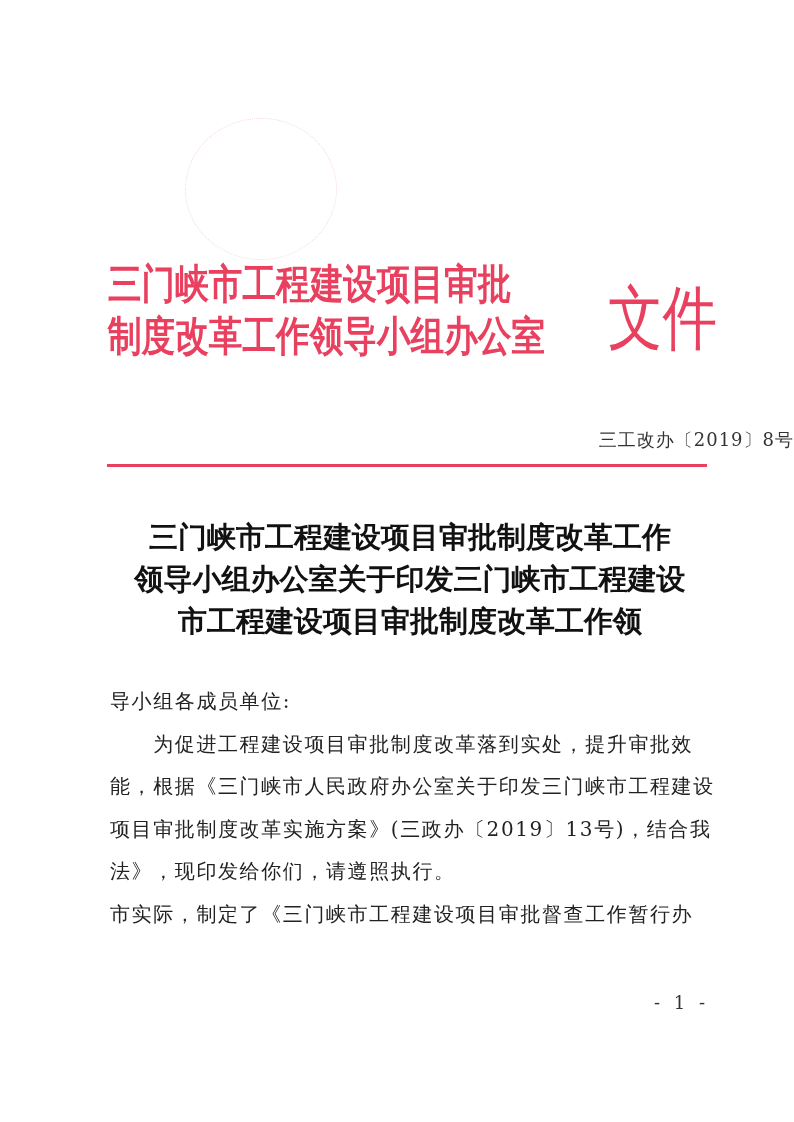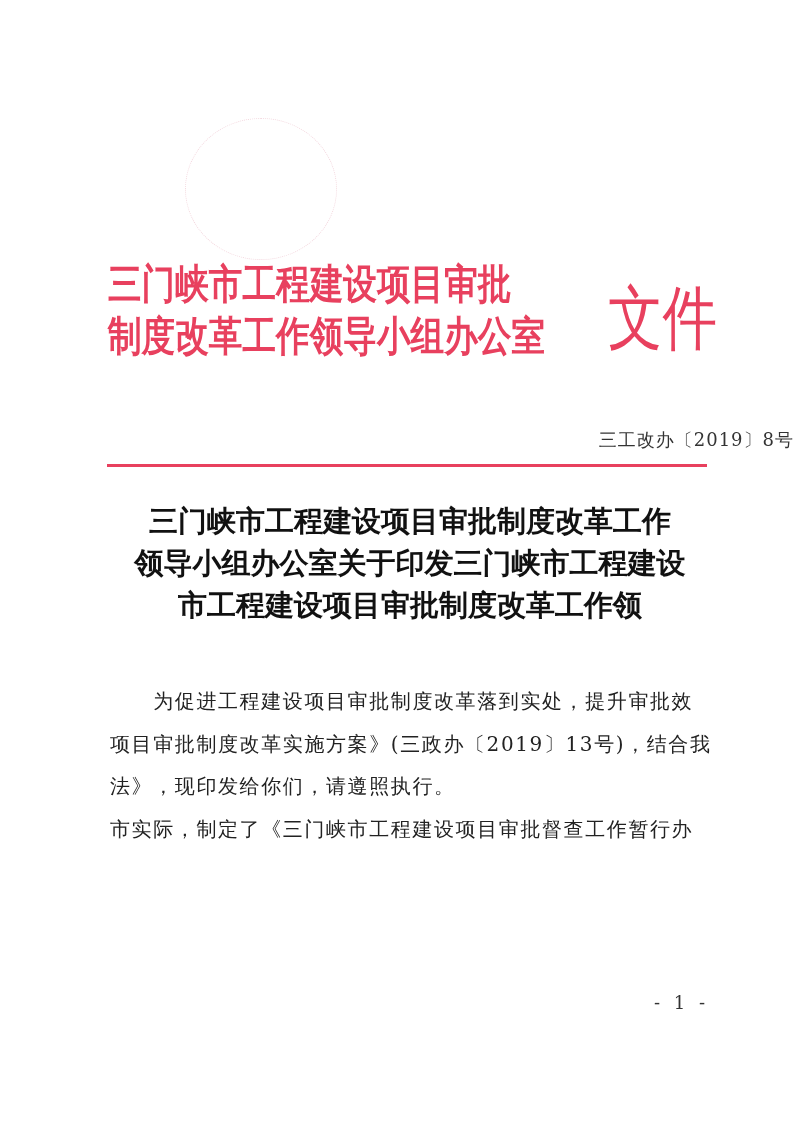"三门峡市工程建设项目审批制度改革工作" .title { top: 500px -> 516px }
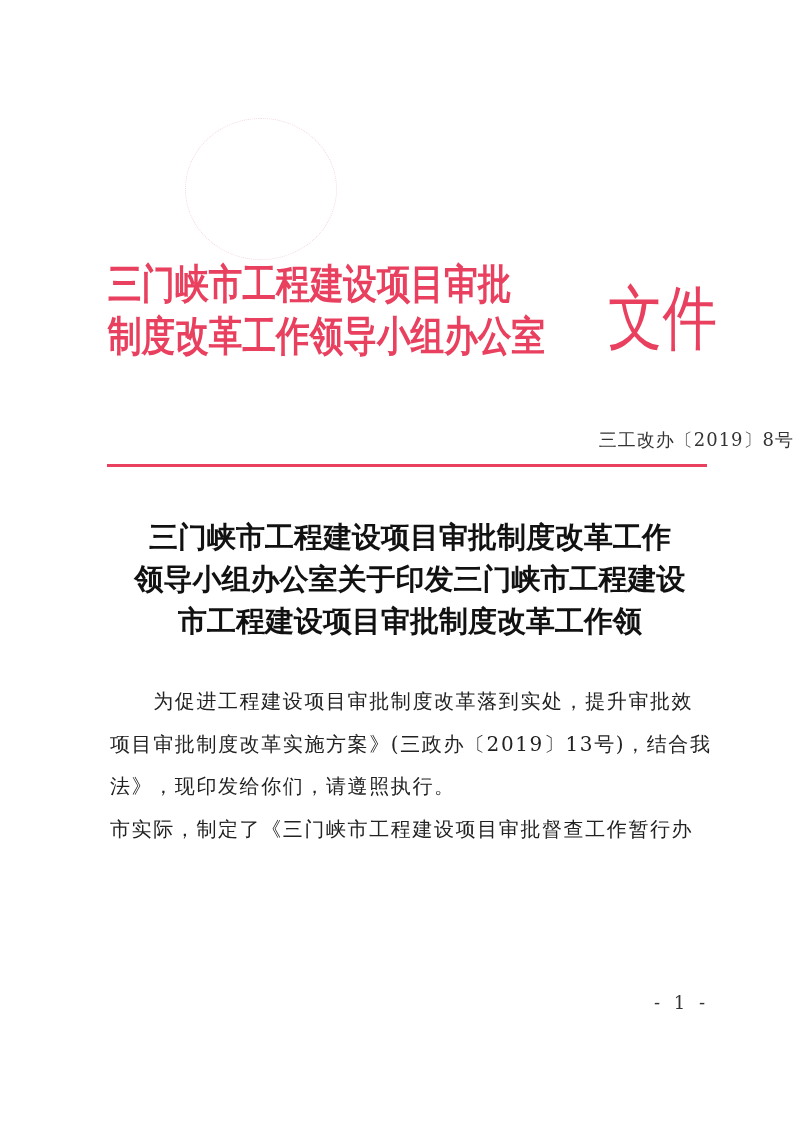"导小组各成员单位:" div.line { html: none -> <div>导小组各成员单位:</div> }
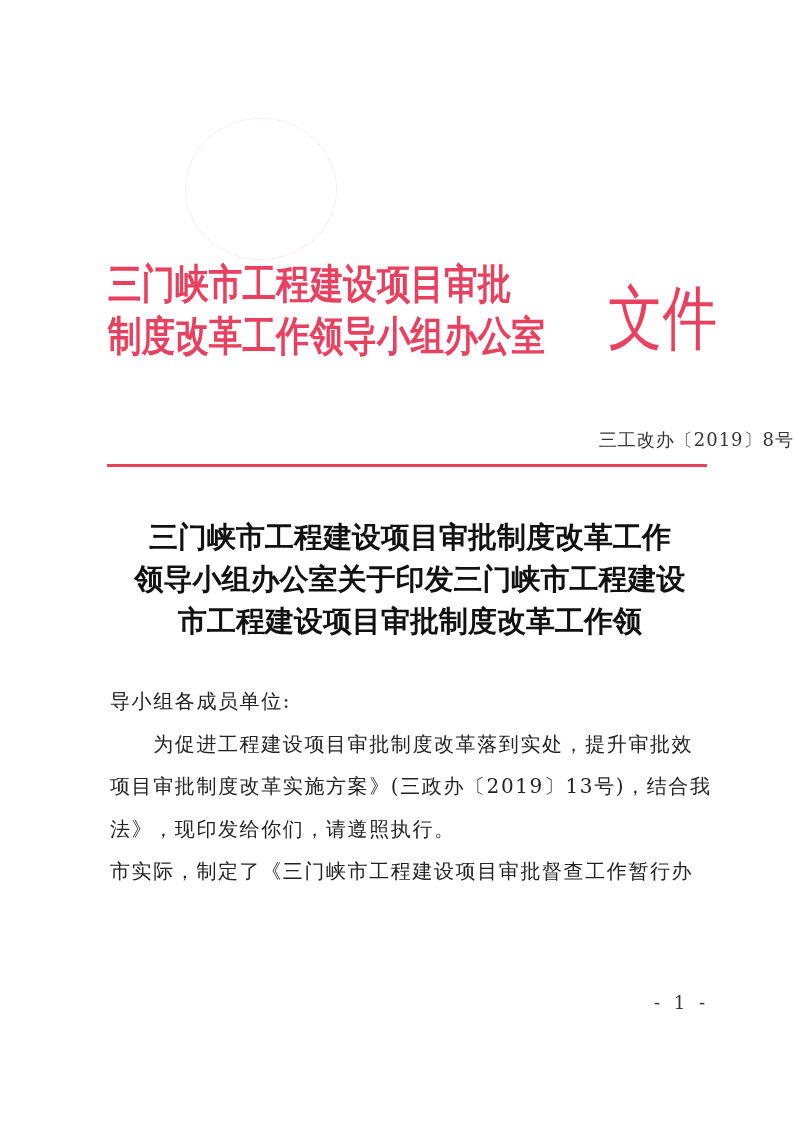"能，根据《三门峡市人民政府办公室关于印发三门峡市工程建设" div.line { html: none -> <div>能，根据《三门峡市人民政府办公室关于印发三门峡市工程建设</div> }
